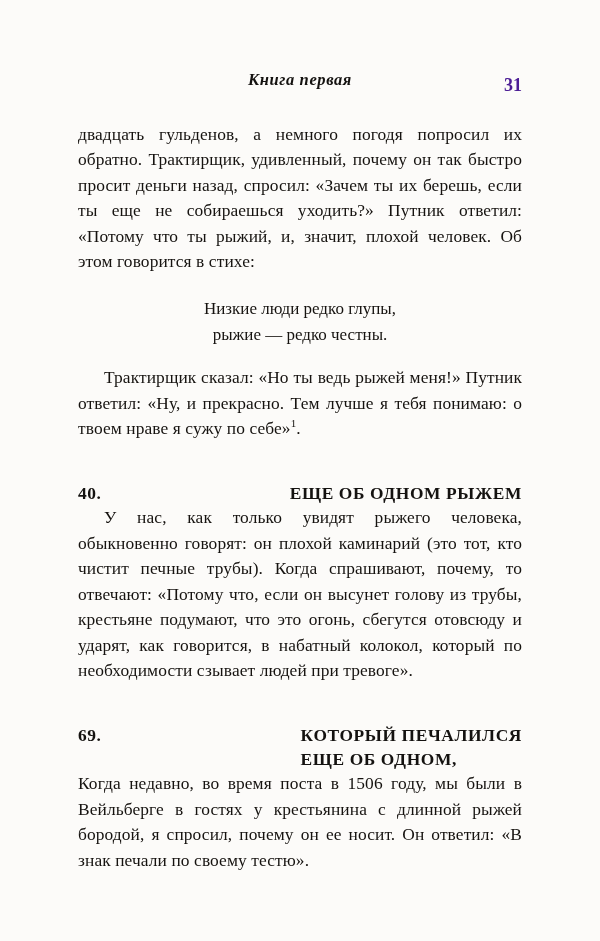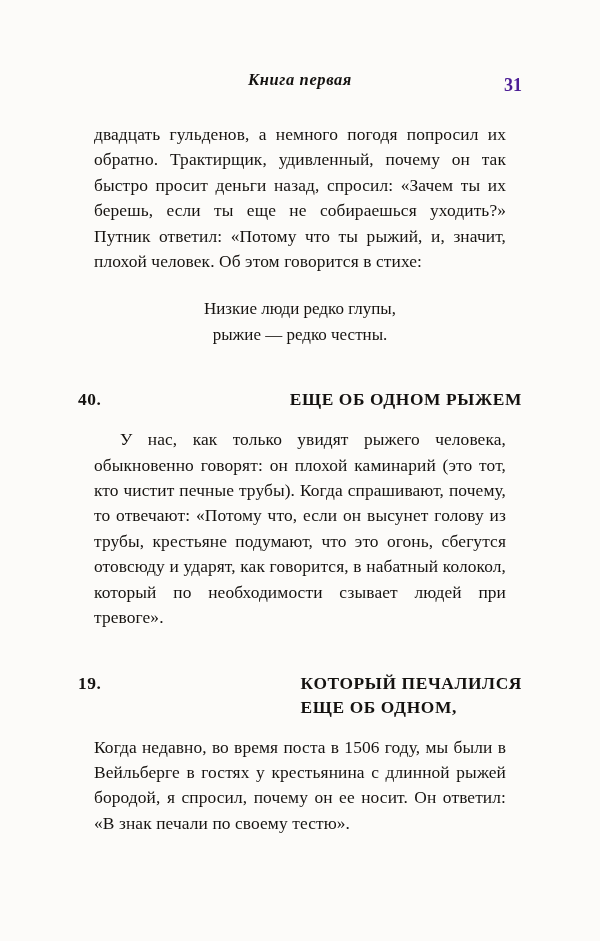"двадцать гульденов, а немного погодя" p.body-text { margin: 16px -> 0 }
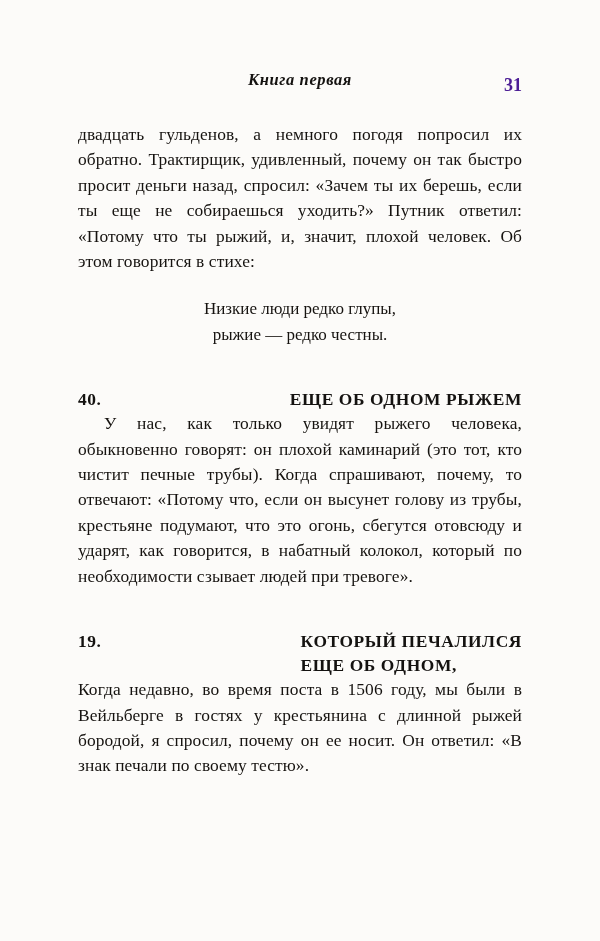"Трактирщик сказал: «Но ты ведь" p.body-text { html: none -> <p><span>Трактирщик сказал: «Но ты ведь рыжей меня!» Путник ответил: «Ну, и прекрасно. Тем лучше я тебя понимаю: о твоем нраве я сужу по себе»</span><sup>1</sup><span>.</span></p> }
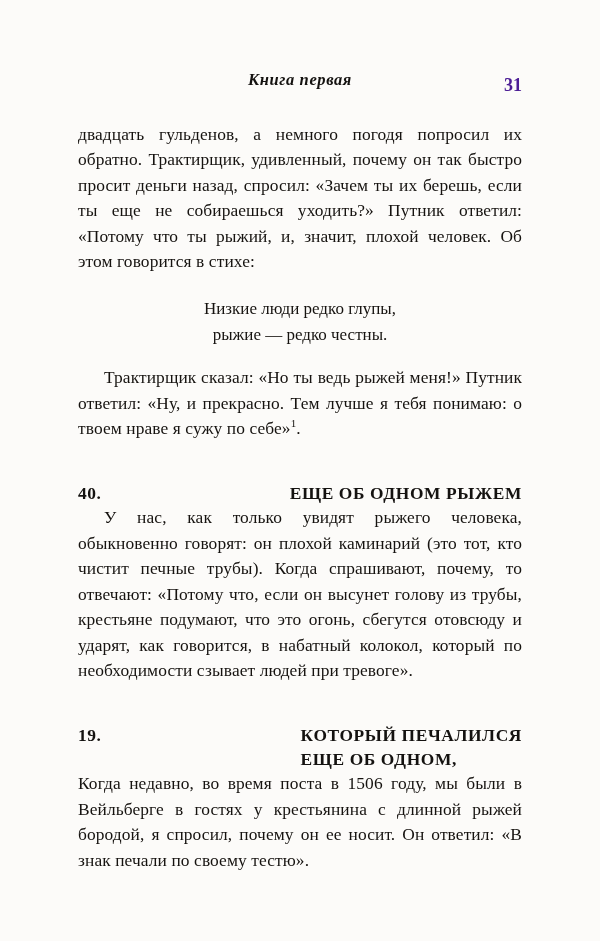"19." span.section-num { text: 19 -> 69 }
